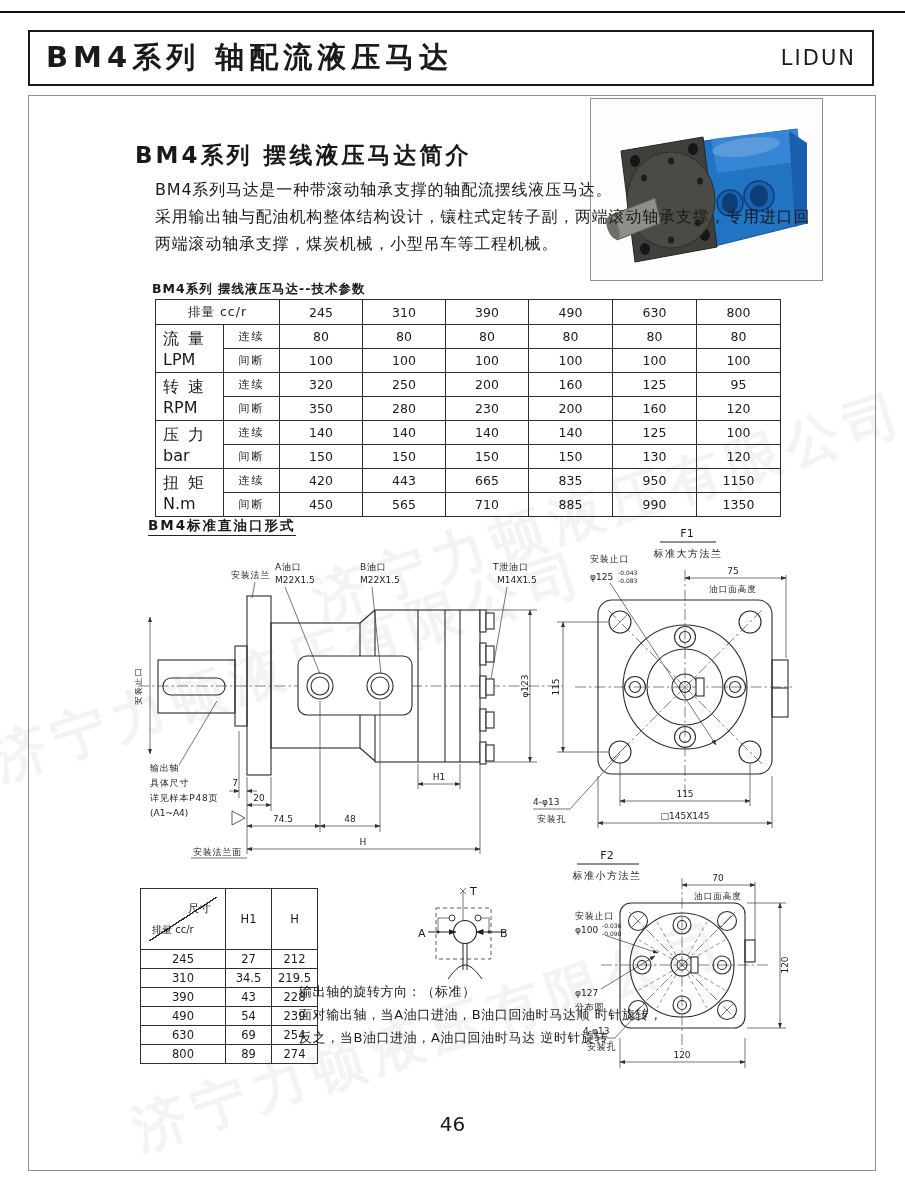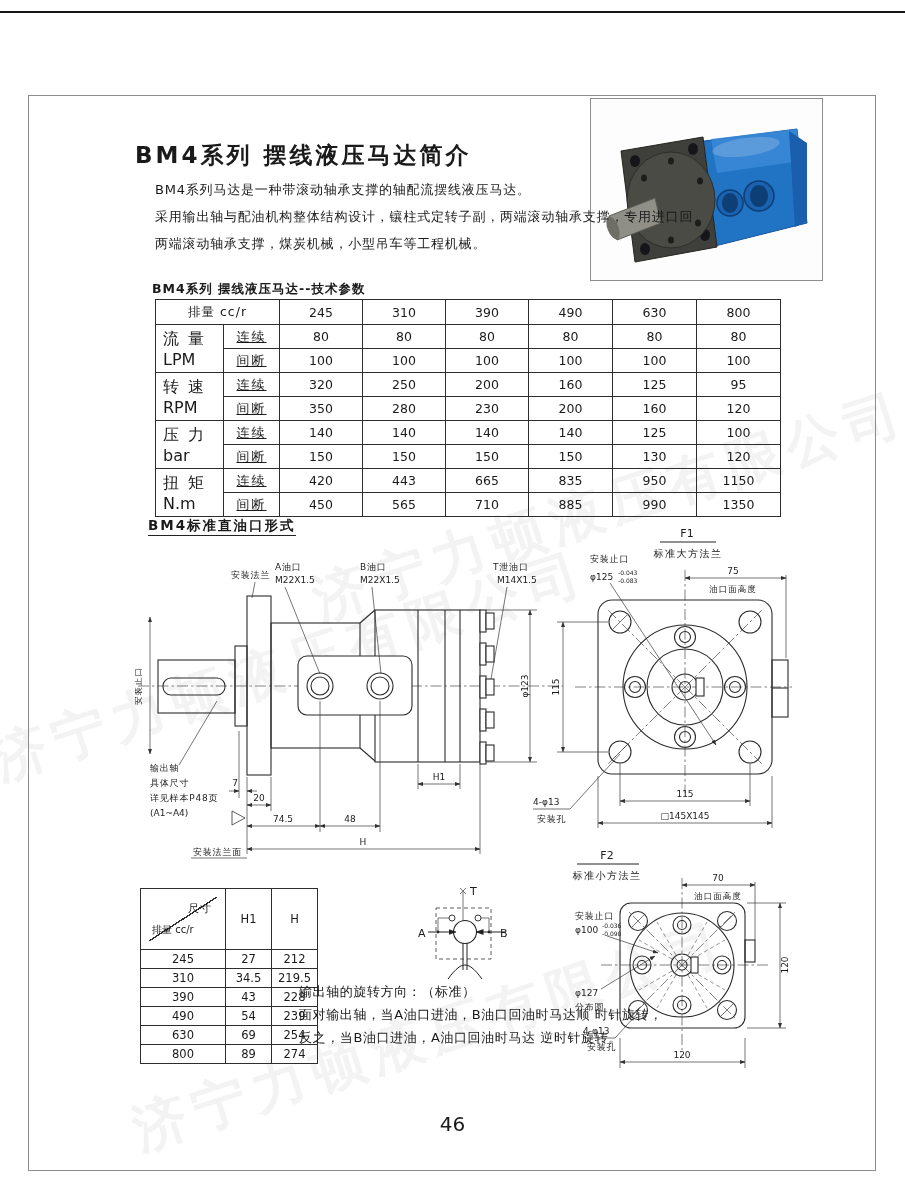"BM4系列 轴配流液压马达" div.hbox { html: none -> <div> <span>BM4系列 轴配流液压马达</span> <span>LIDUN</span> </div> }
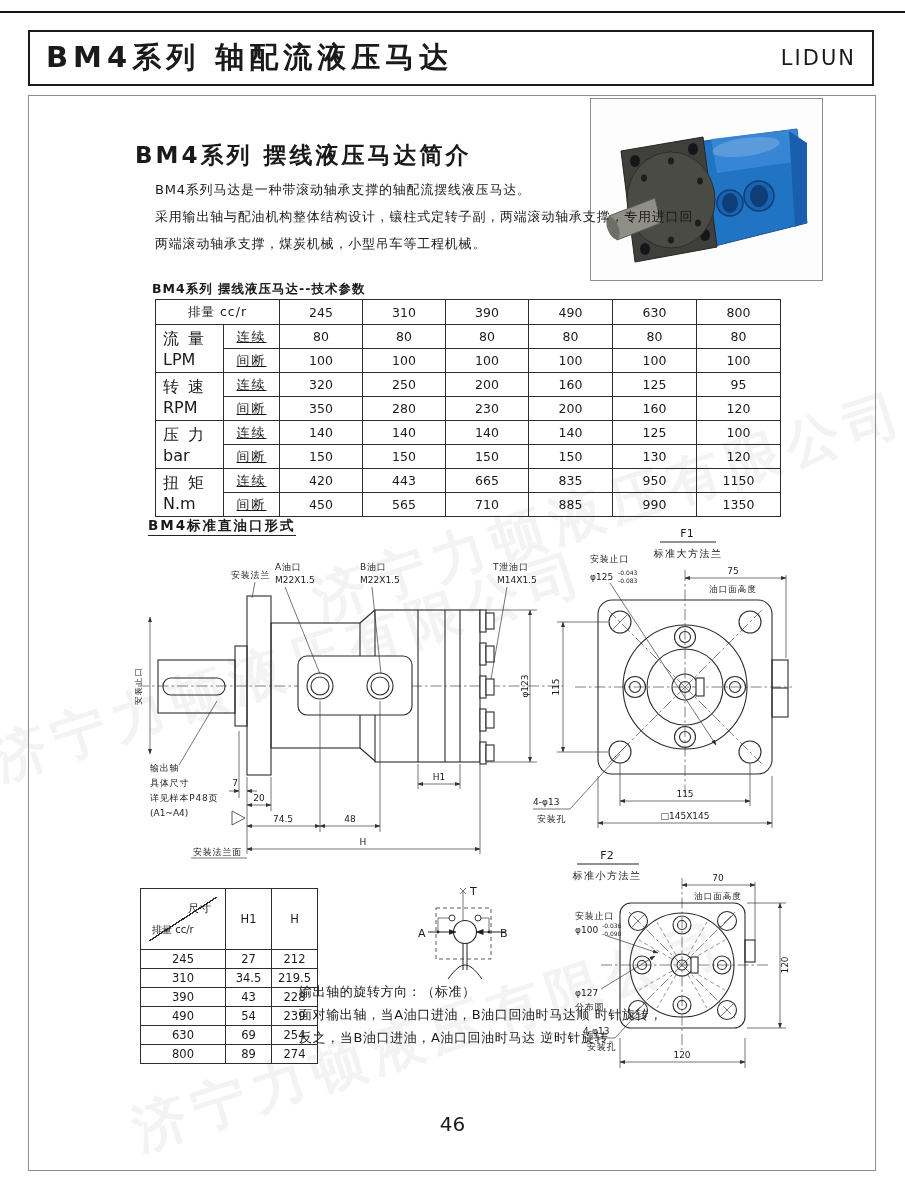"BM4系列马达是一种带滚动轴承支撑的轴配流摆线液压马达。" .intro { font-size: 13px -> 16px }
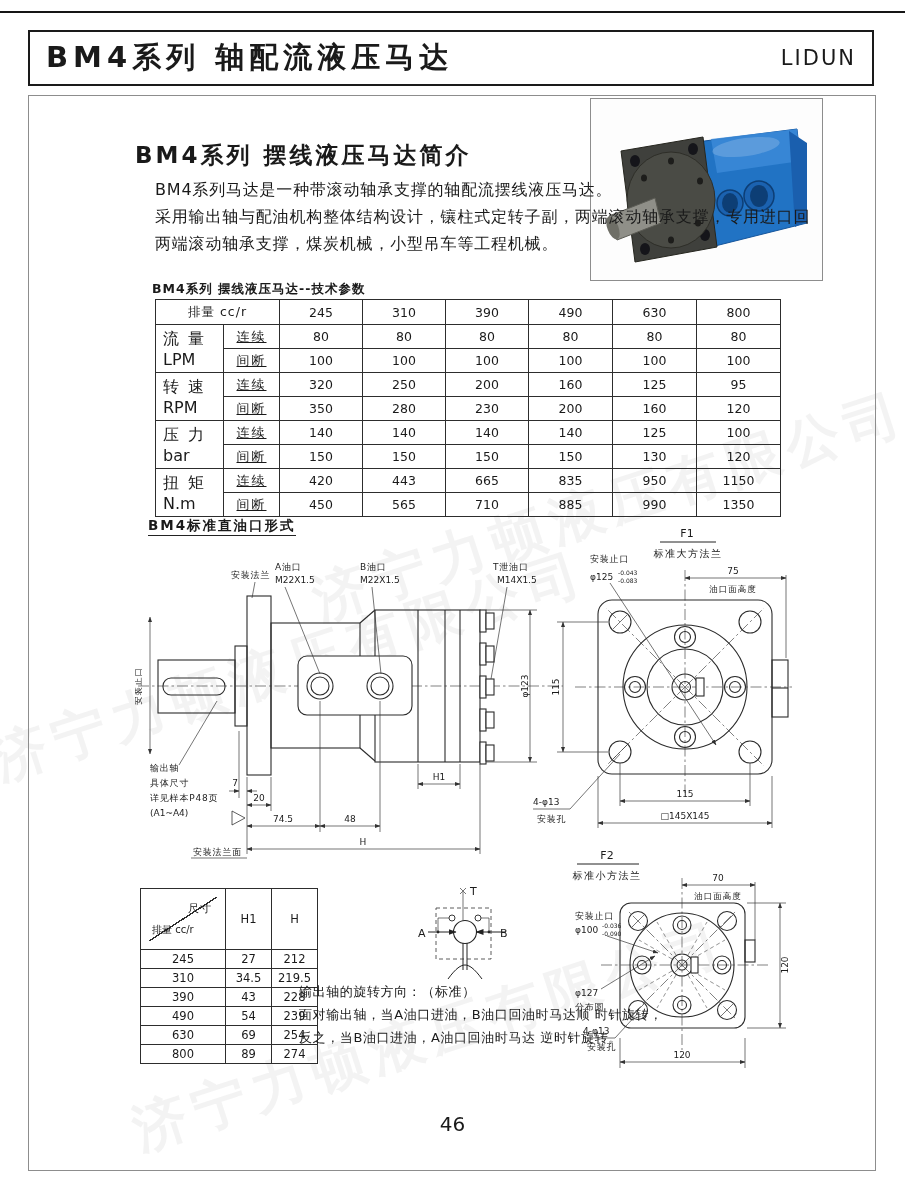"连续" .spec .cond { font-size: 13px -> 11px; text-decoration: underline -> none }
